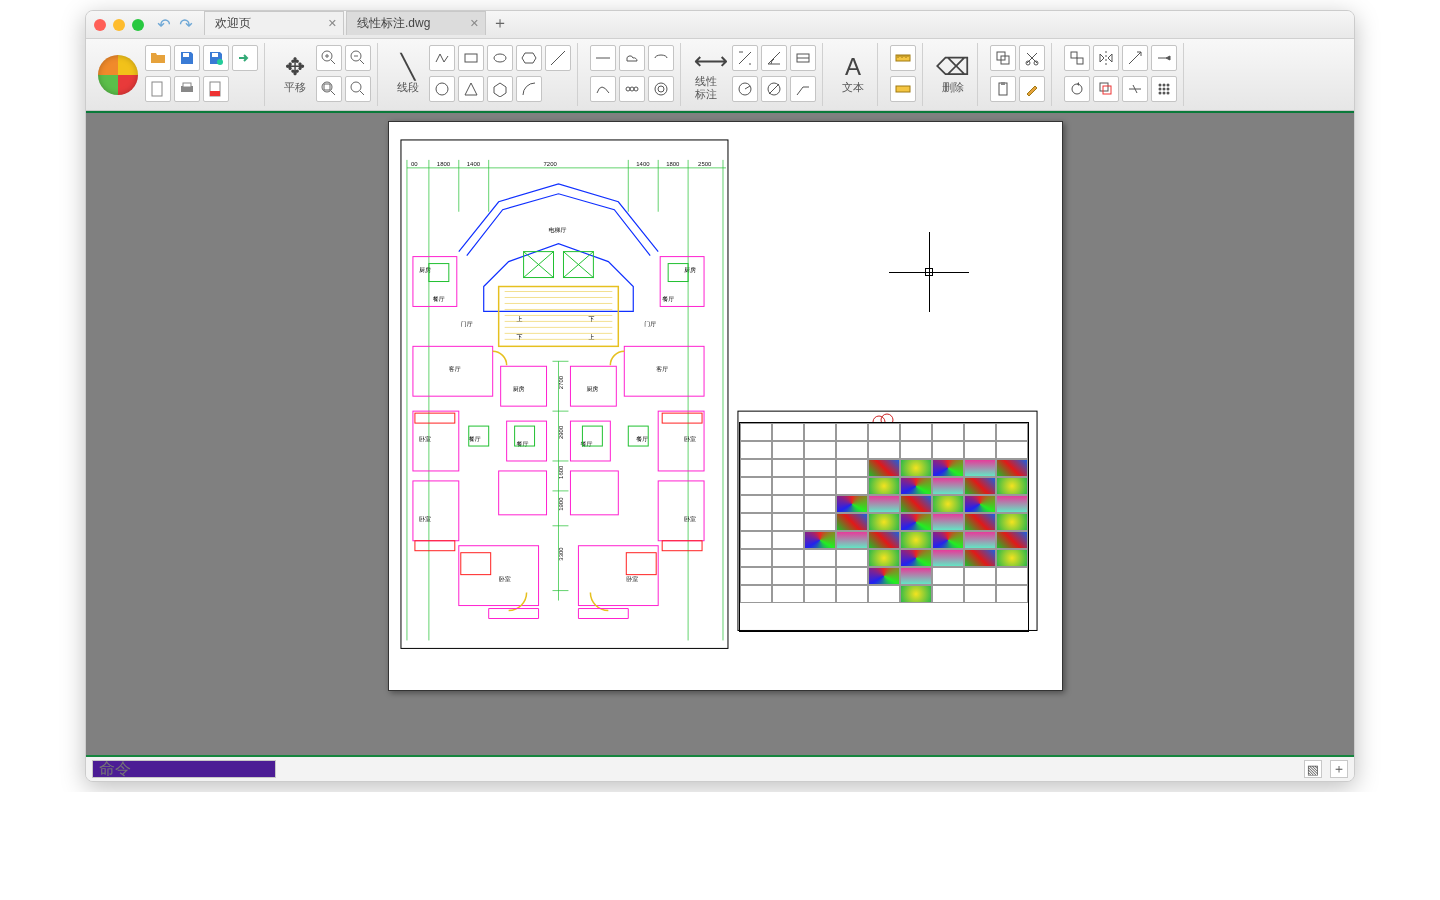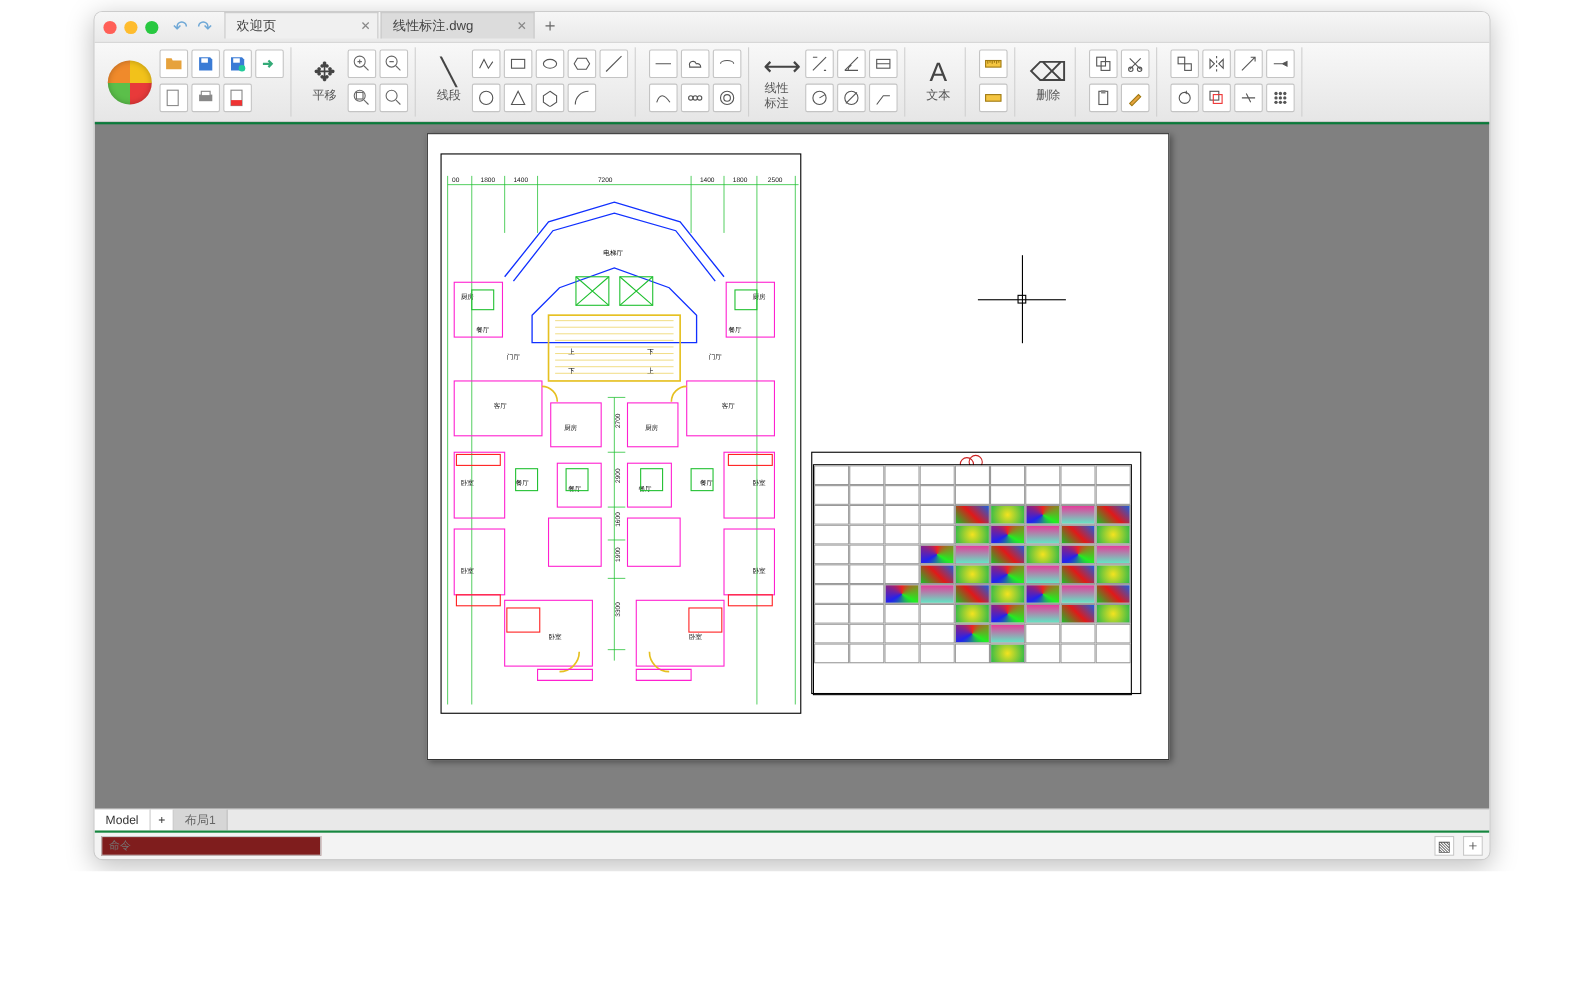"Model" div.layout-tabs { html: <div> <div> <span>Model</span> </div> <div>+</div> <div> <span>布局1</span> </div> </div> -> none }
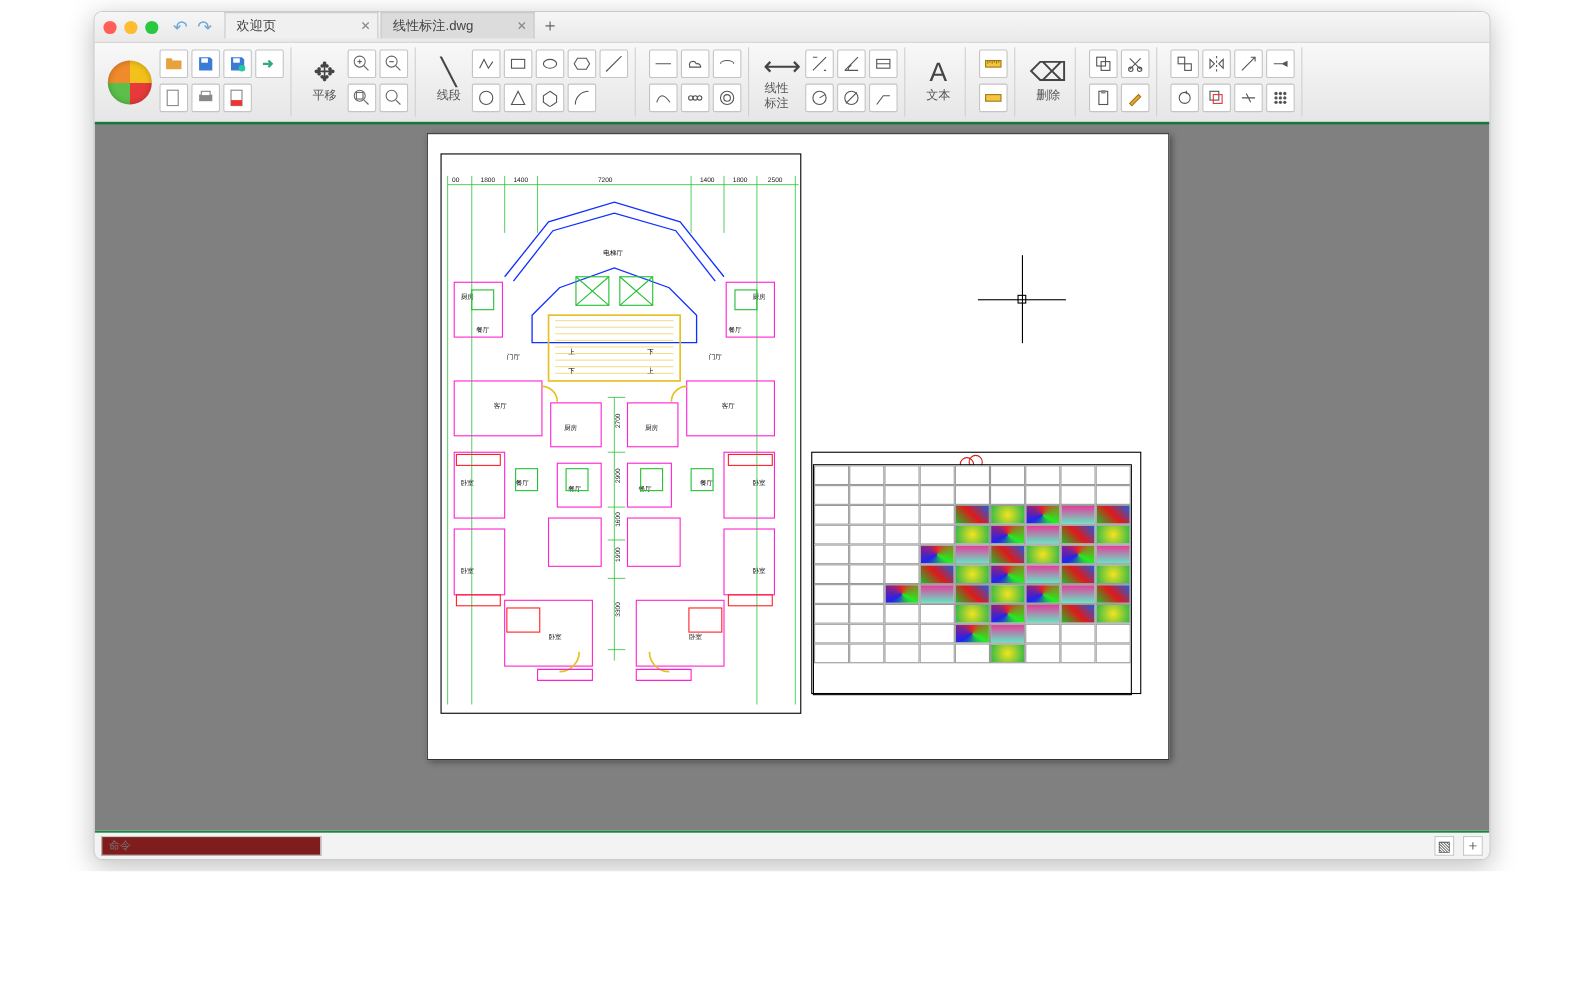"命令" .cmd-input { background: #7f1d1d -> #4c1d95; font-size: 10px -> 16px; width: 200px -> 184px }
